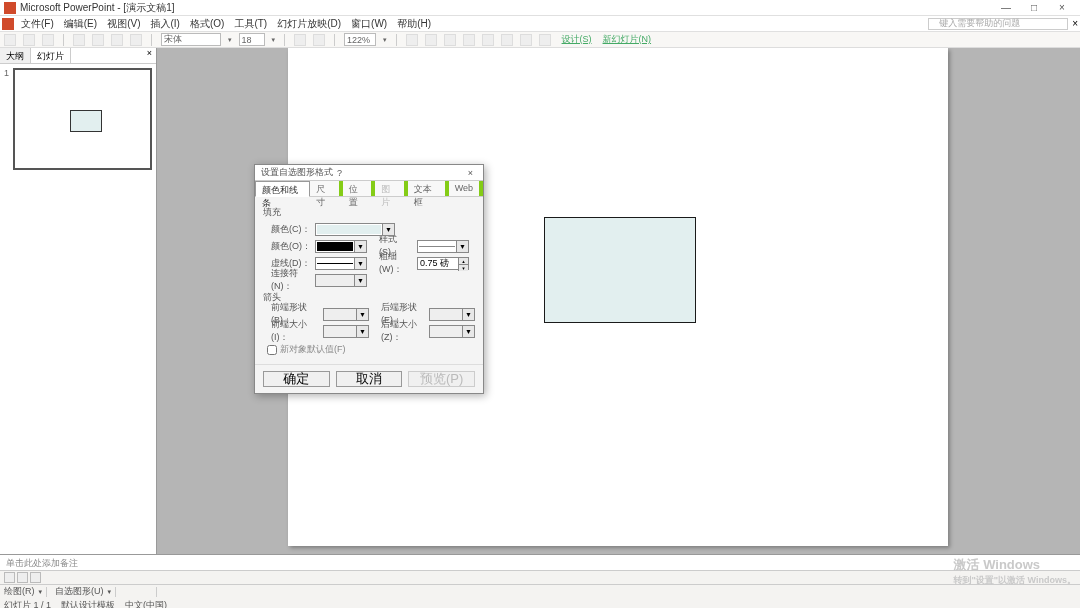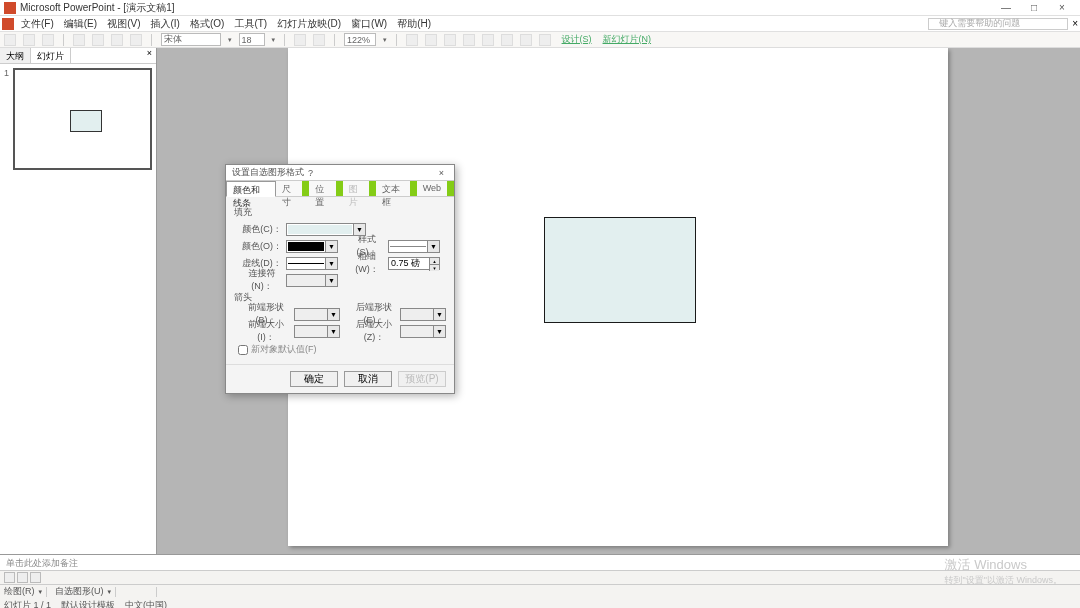"设置自选图形格式" .dialog { left: 225px -> 254px }
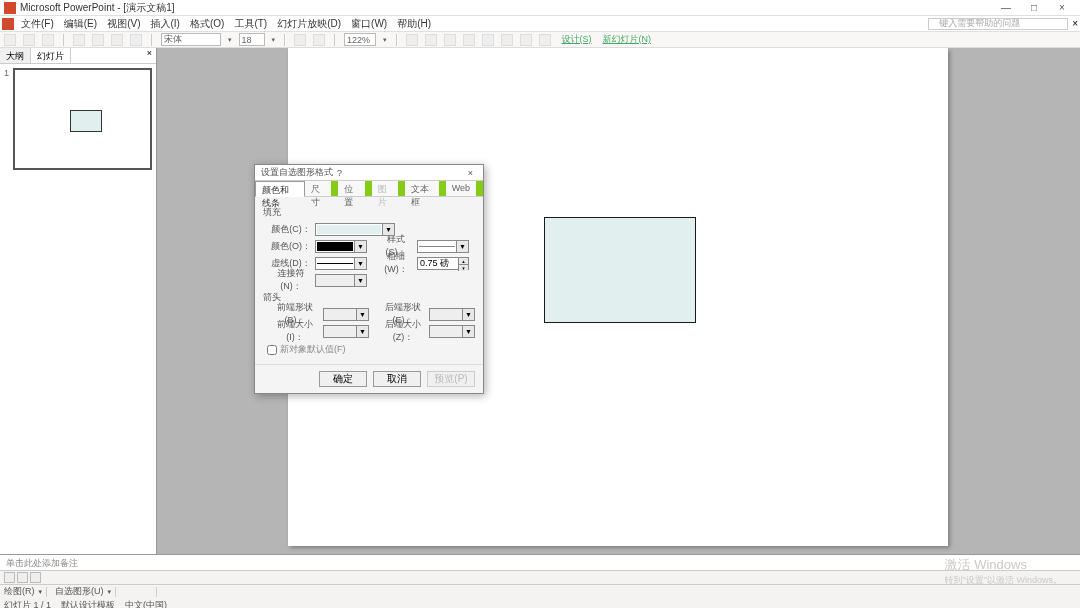"尺寸" .dlg-tab { border-right: 7px solid #84cc16 -> 4px solid #84cc16 }
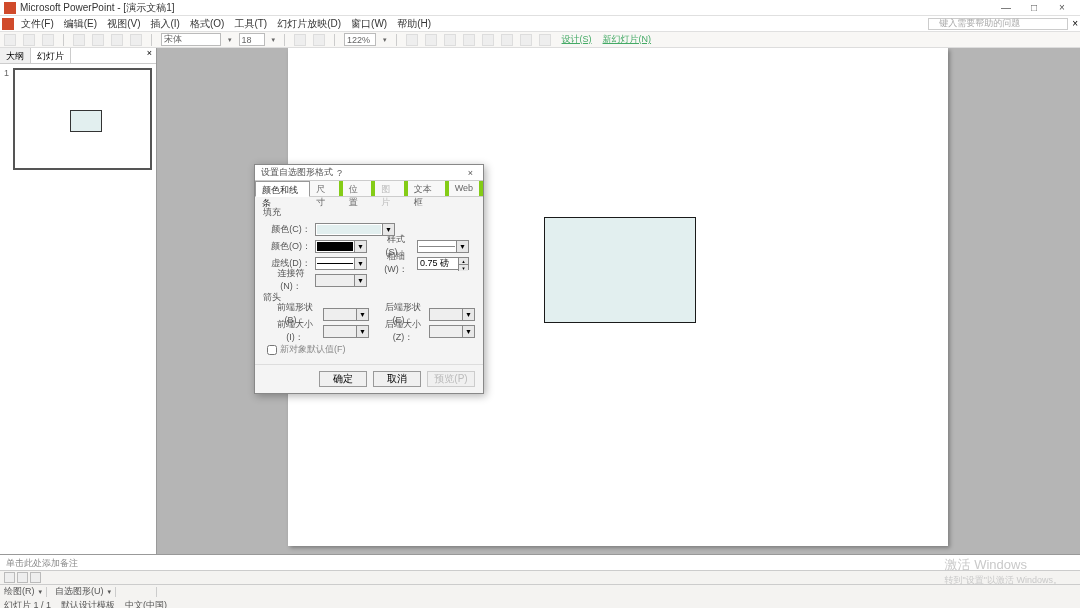"颜色(C)：" .dlg-label { text-align: center -> left }
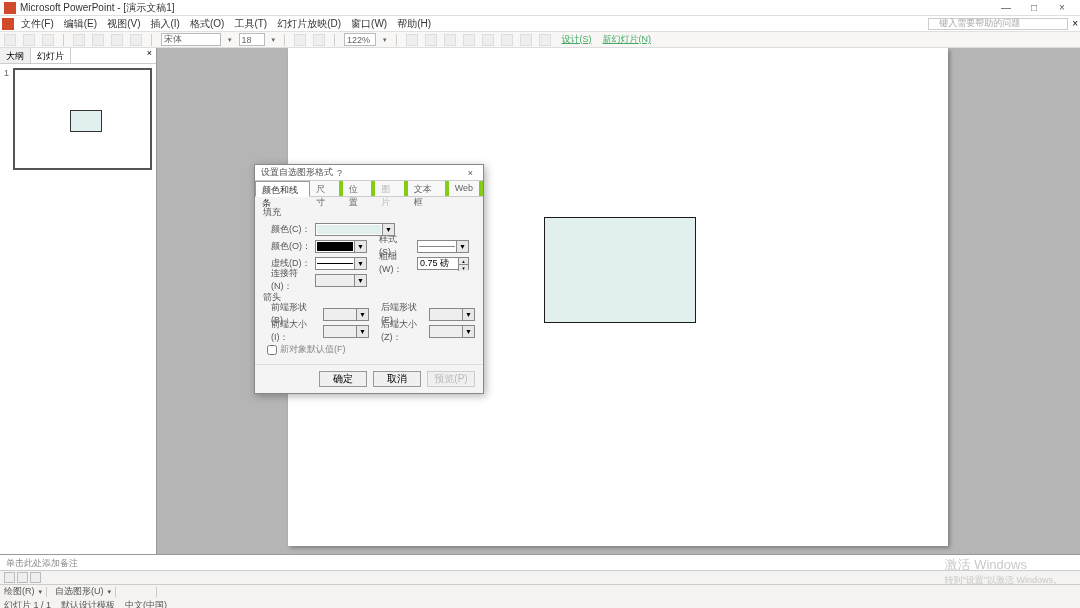"确定" .dlg-btn { font-size: 10px -> 13px; width: 48px -> 67px }
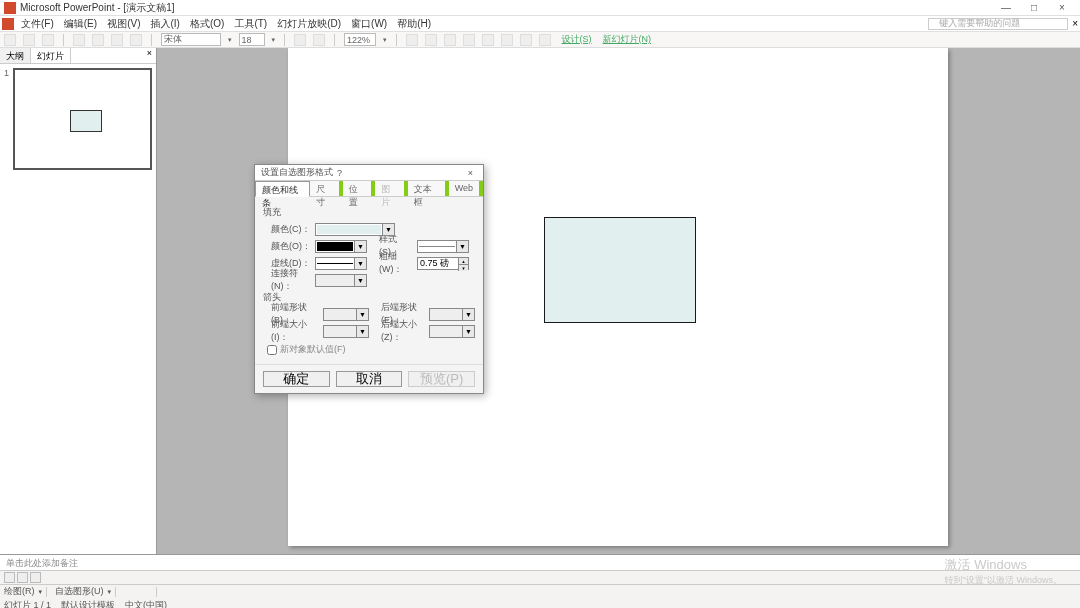"激活 Windows" .watermark { font-weight: none -> bold; right: 18px -> 4px }
